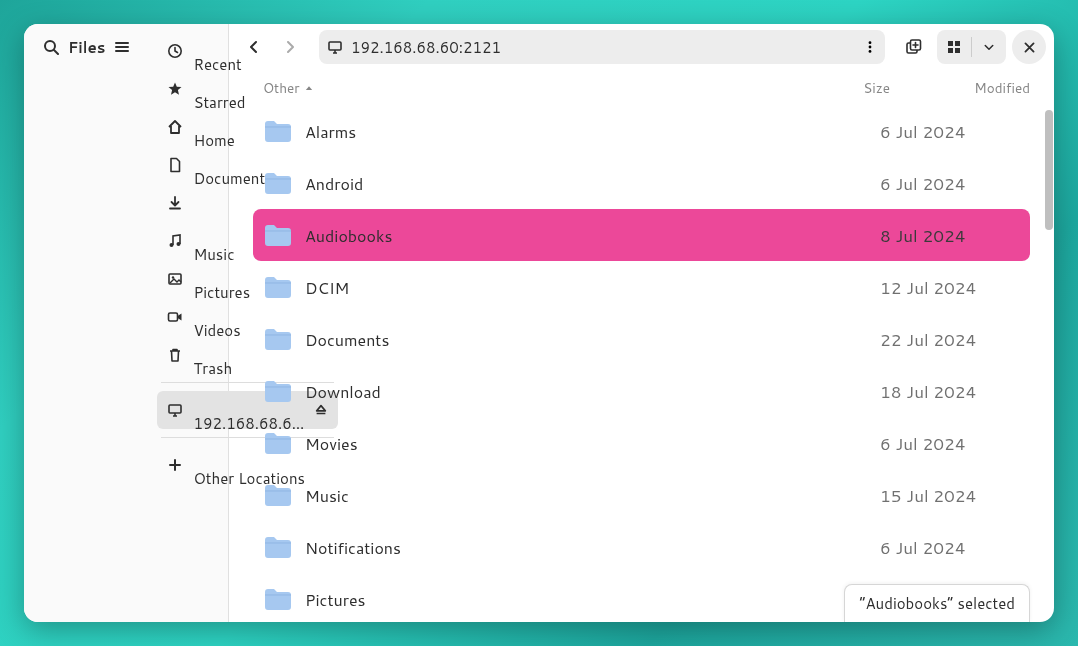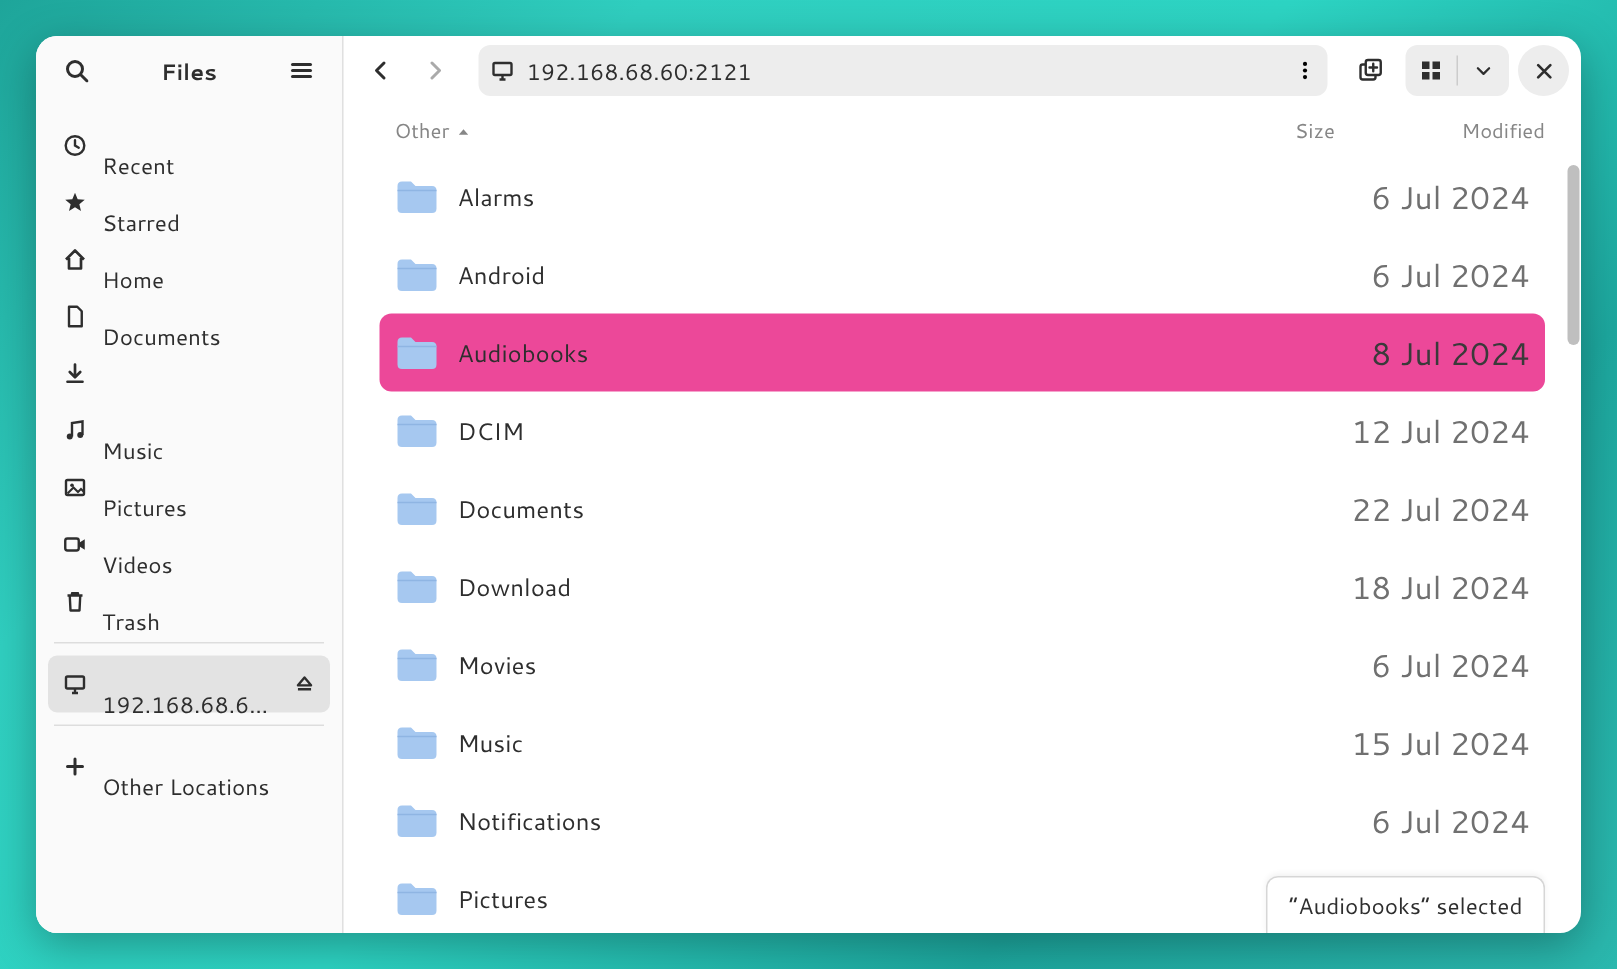"Files" .sidebar { flex-direction: column -> row }
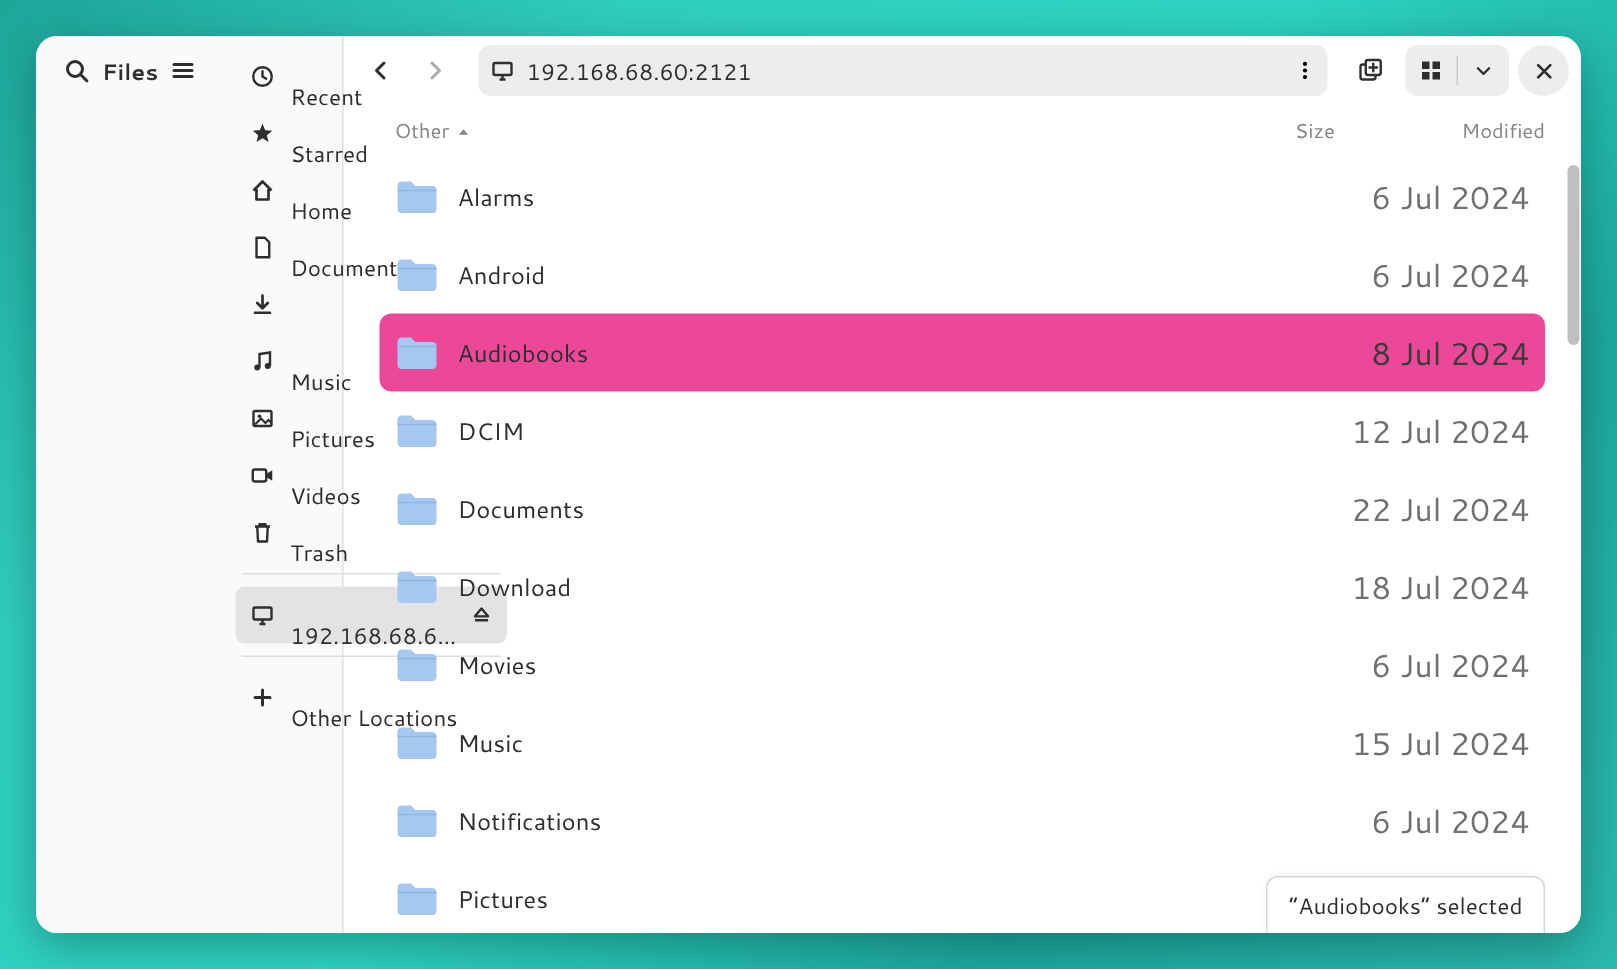"6 Jul 2024" .file-mod { font-size: 21px -> 17px; text-align: right -> none }
